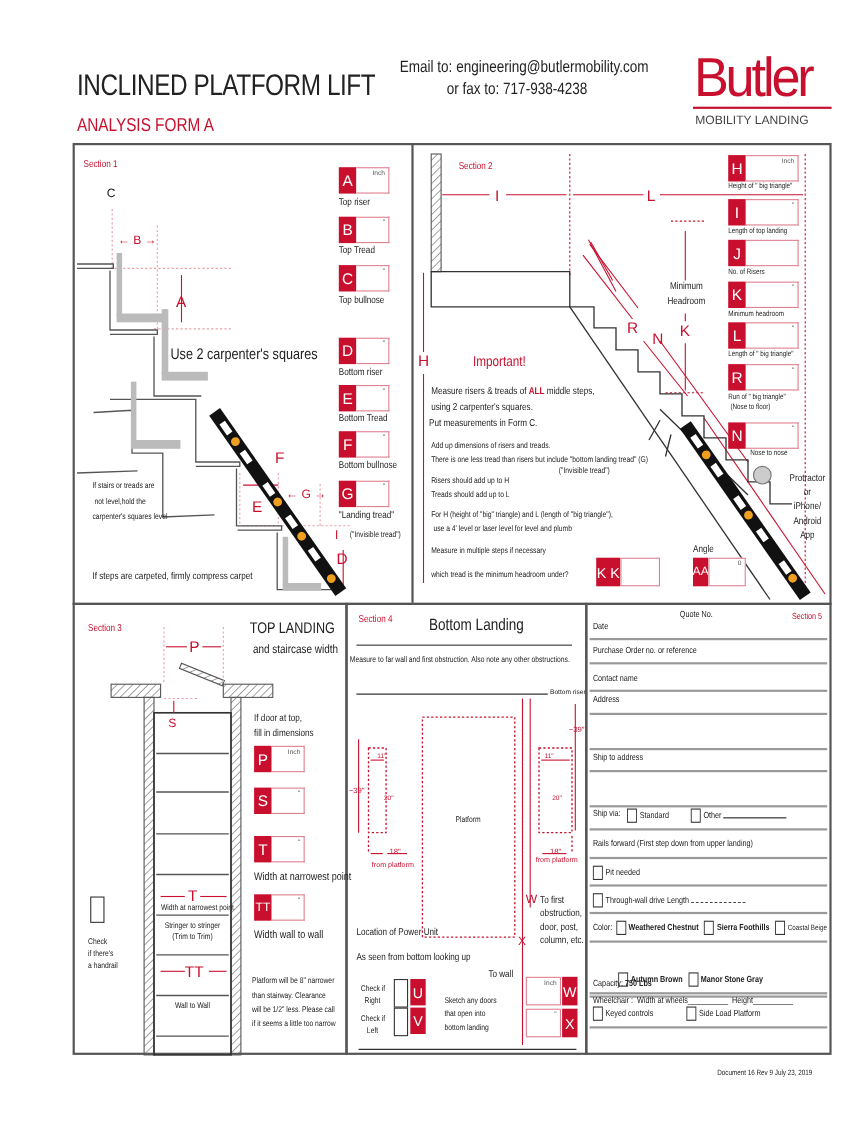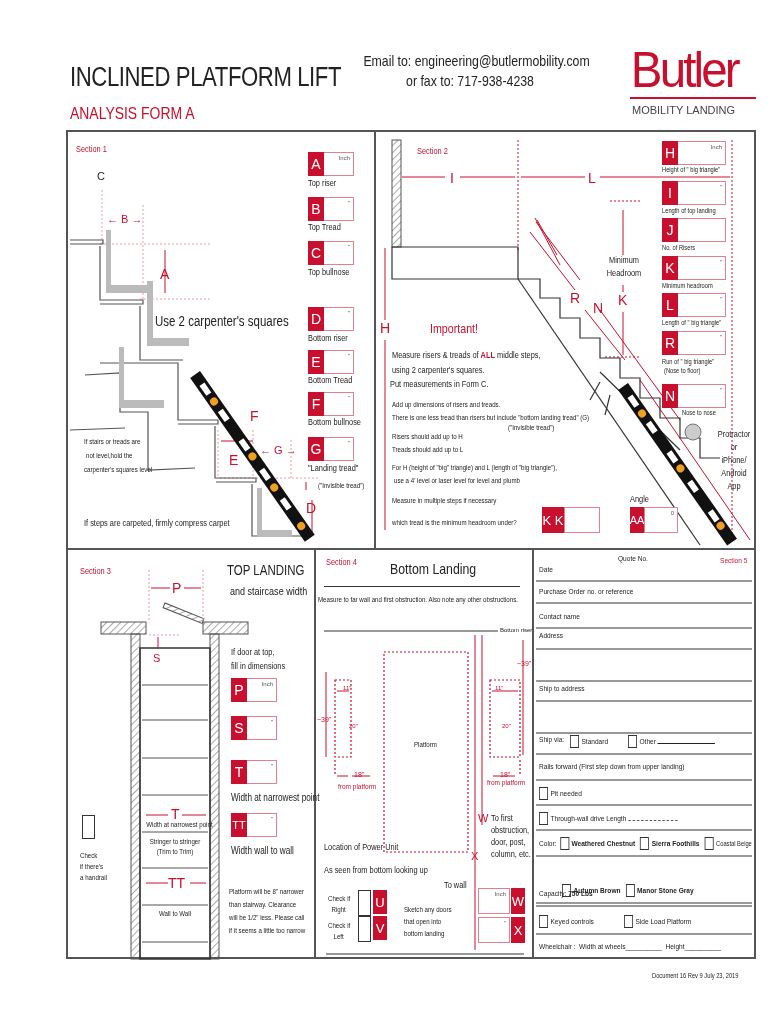"Wheelchair : Width at wheels__________" div.row5 { top: 935px -> 898px }
